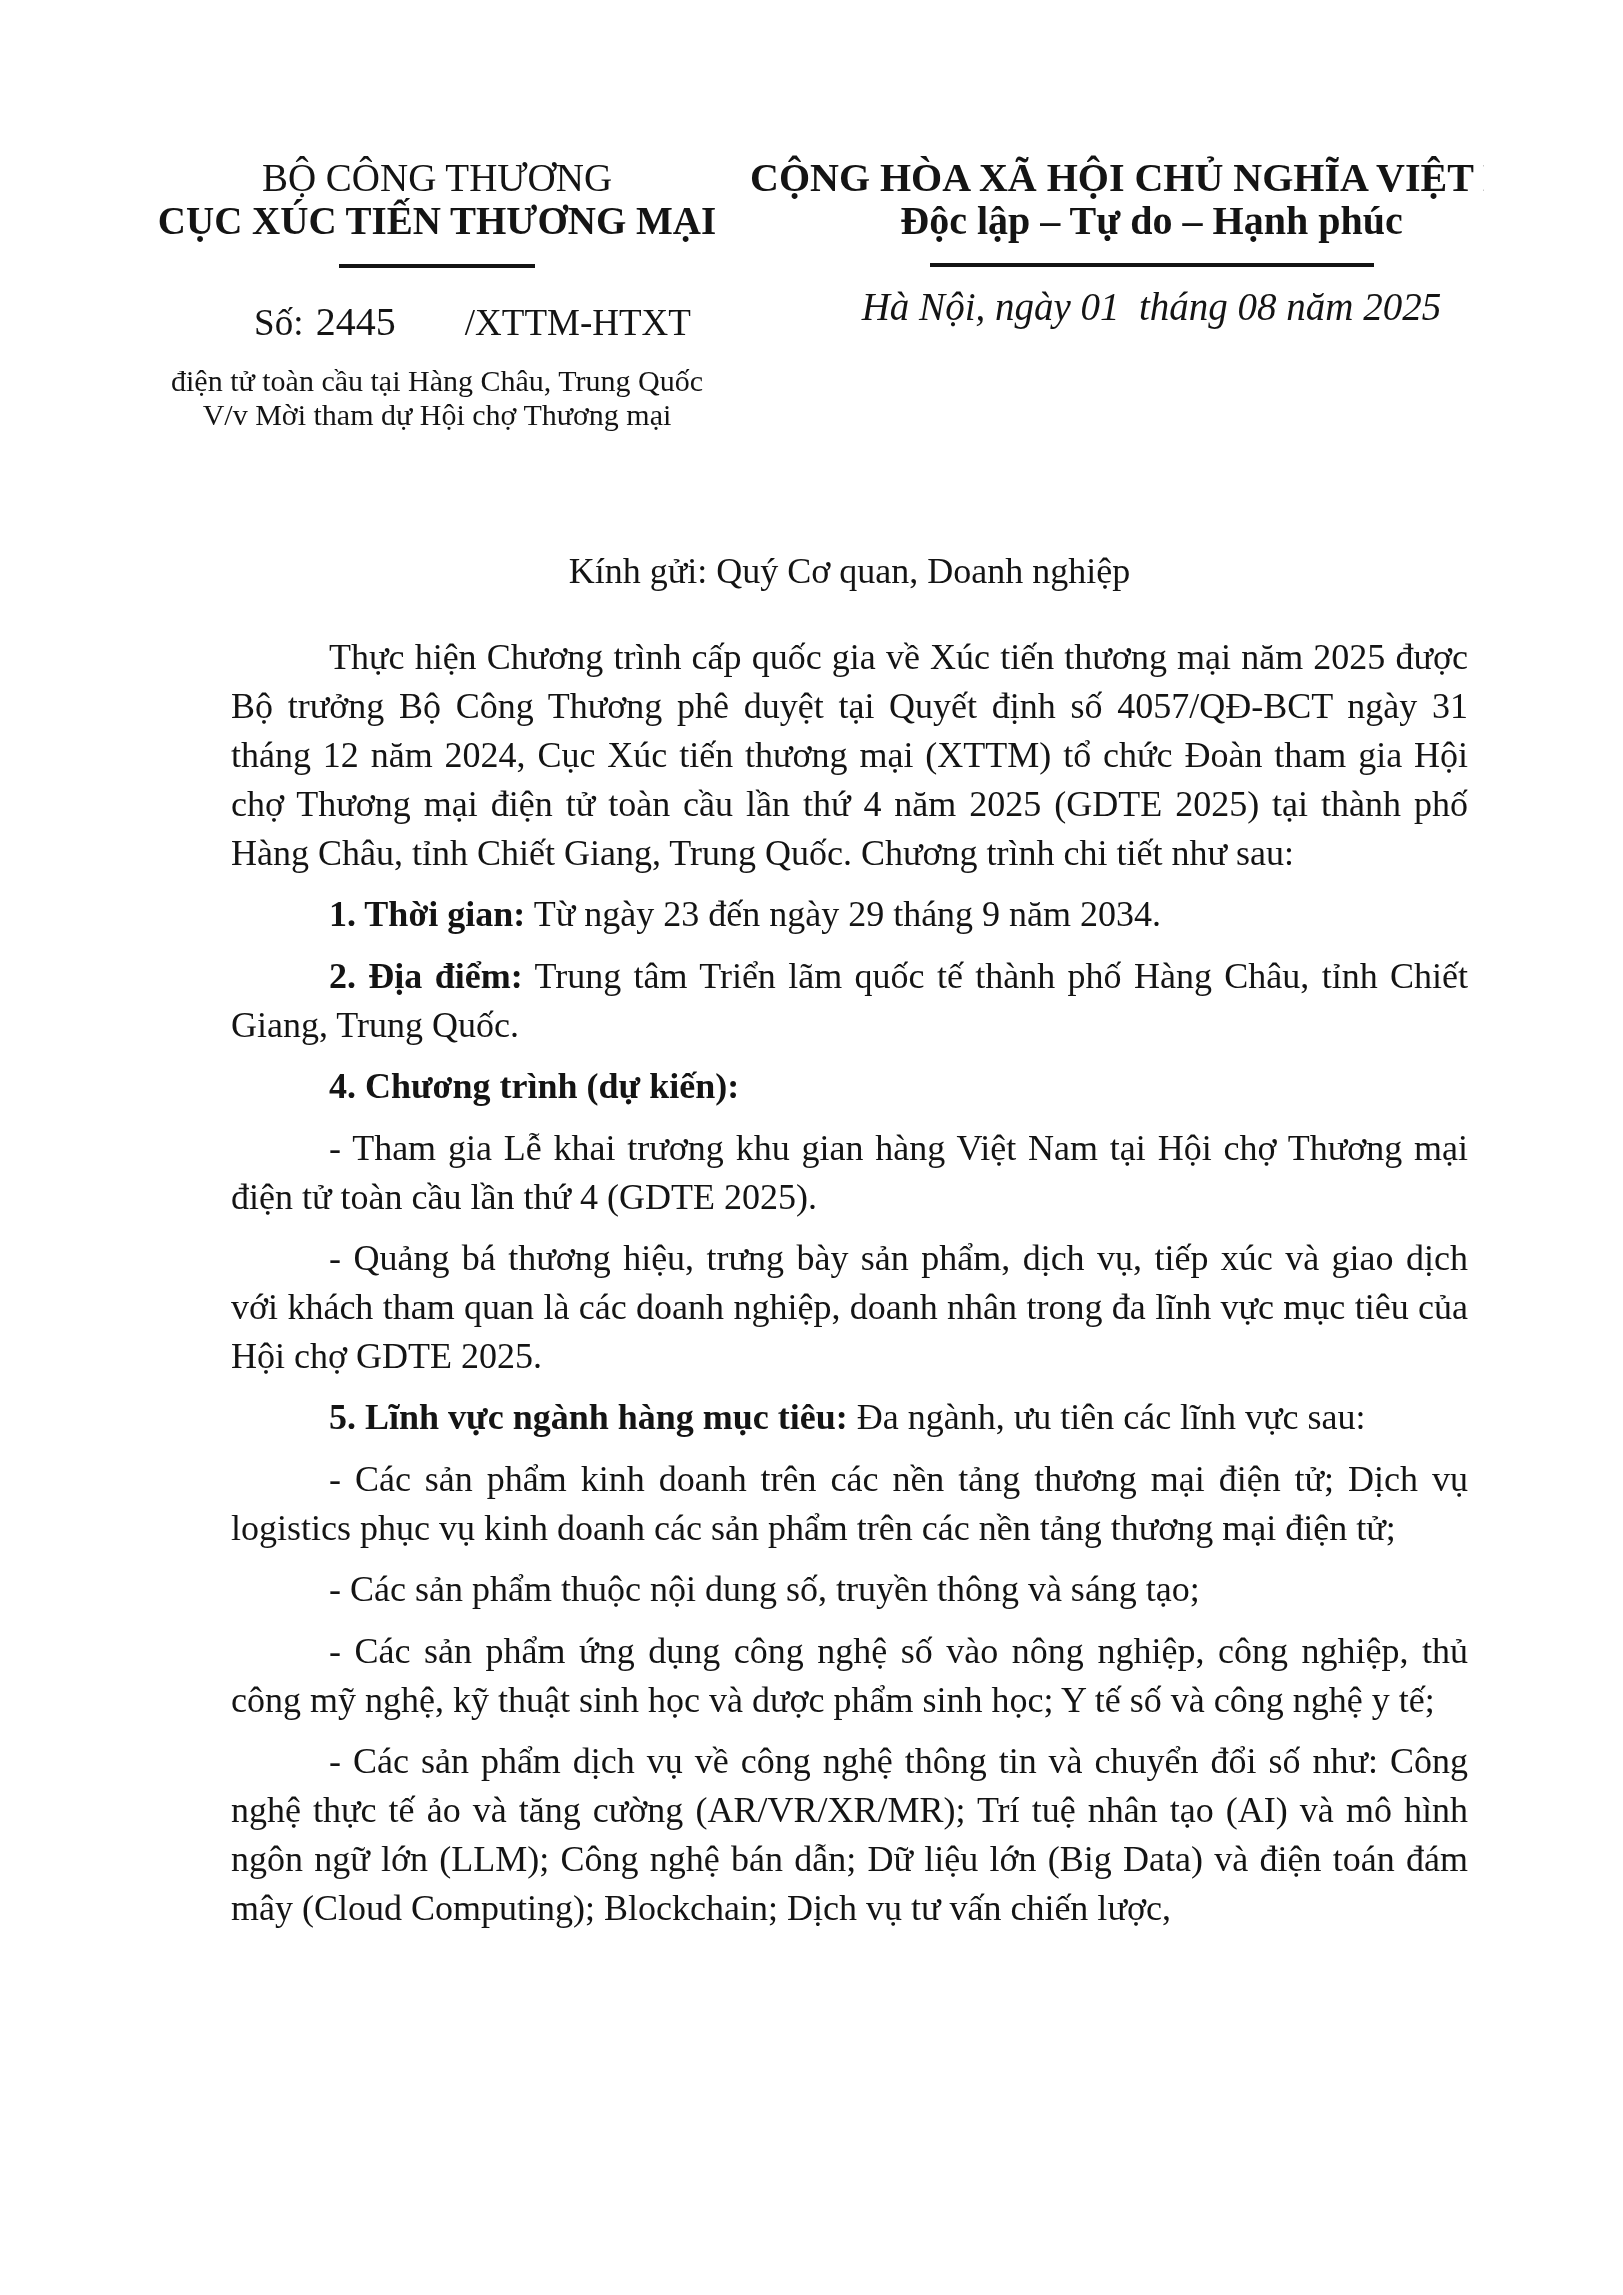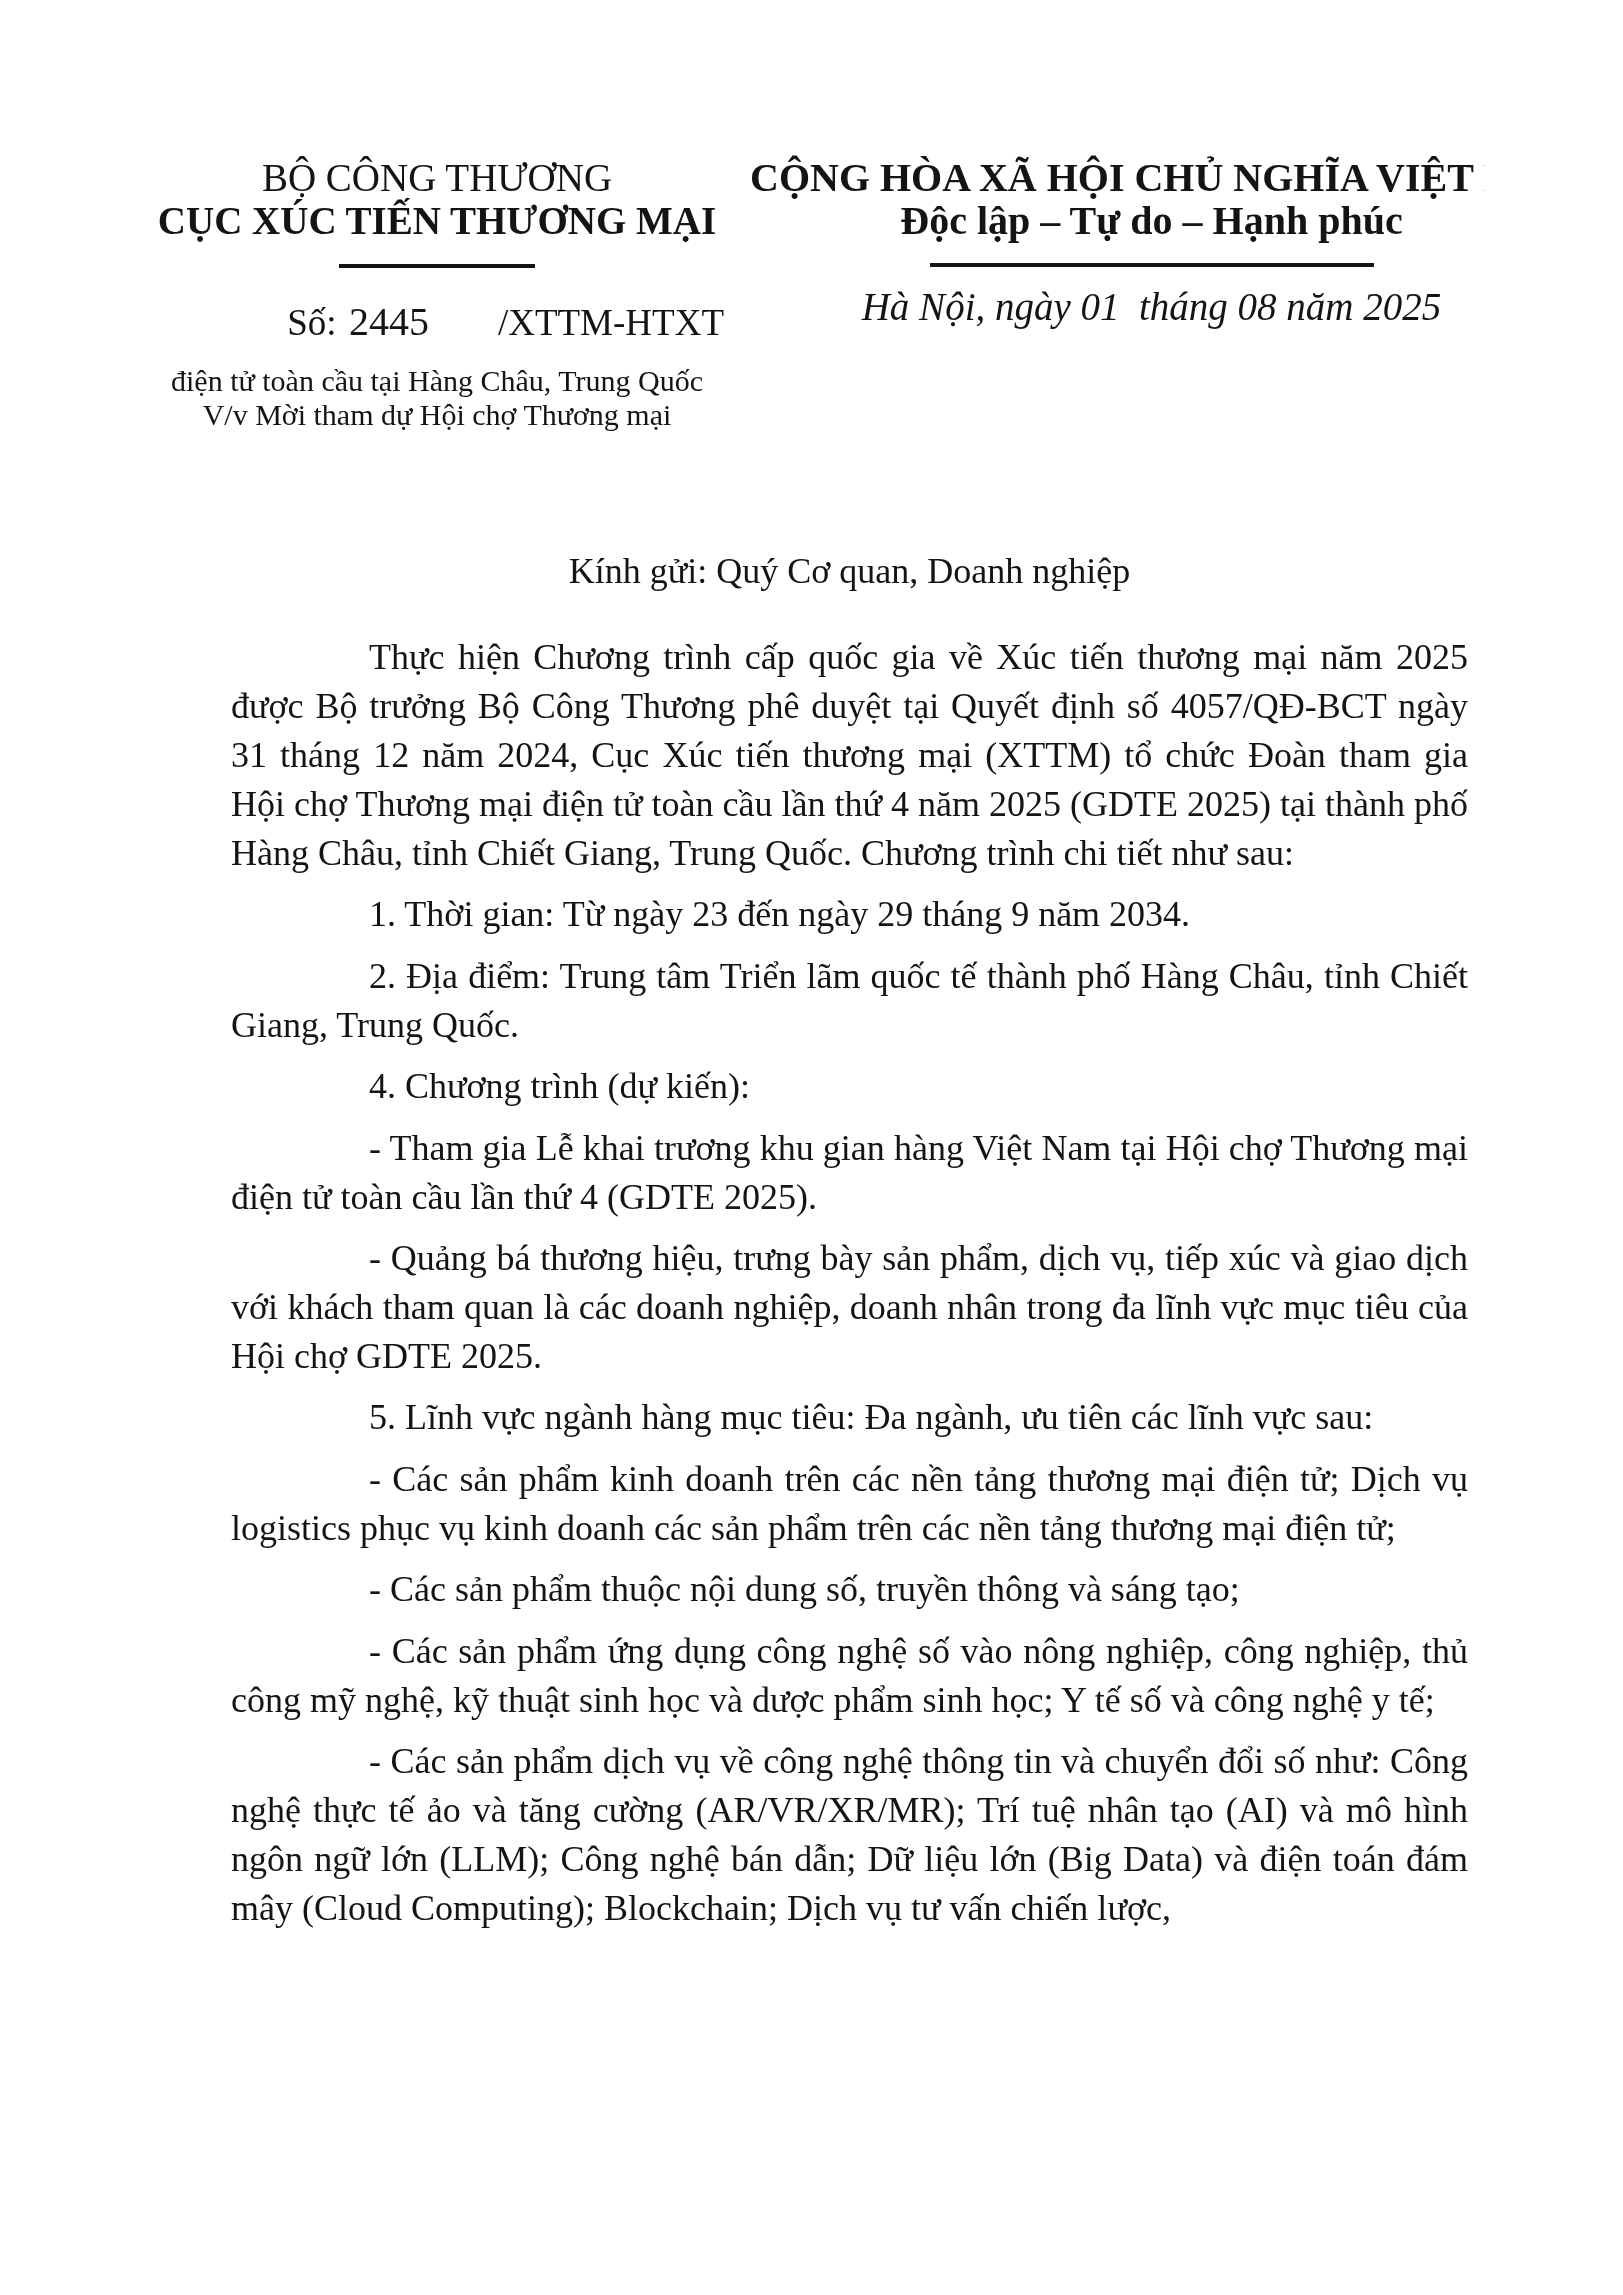"Số: 2445 /XTTM-HTXT" .doc-number { text-align: right -> center }
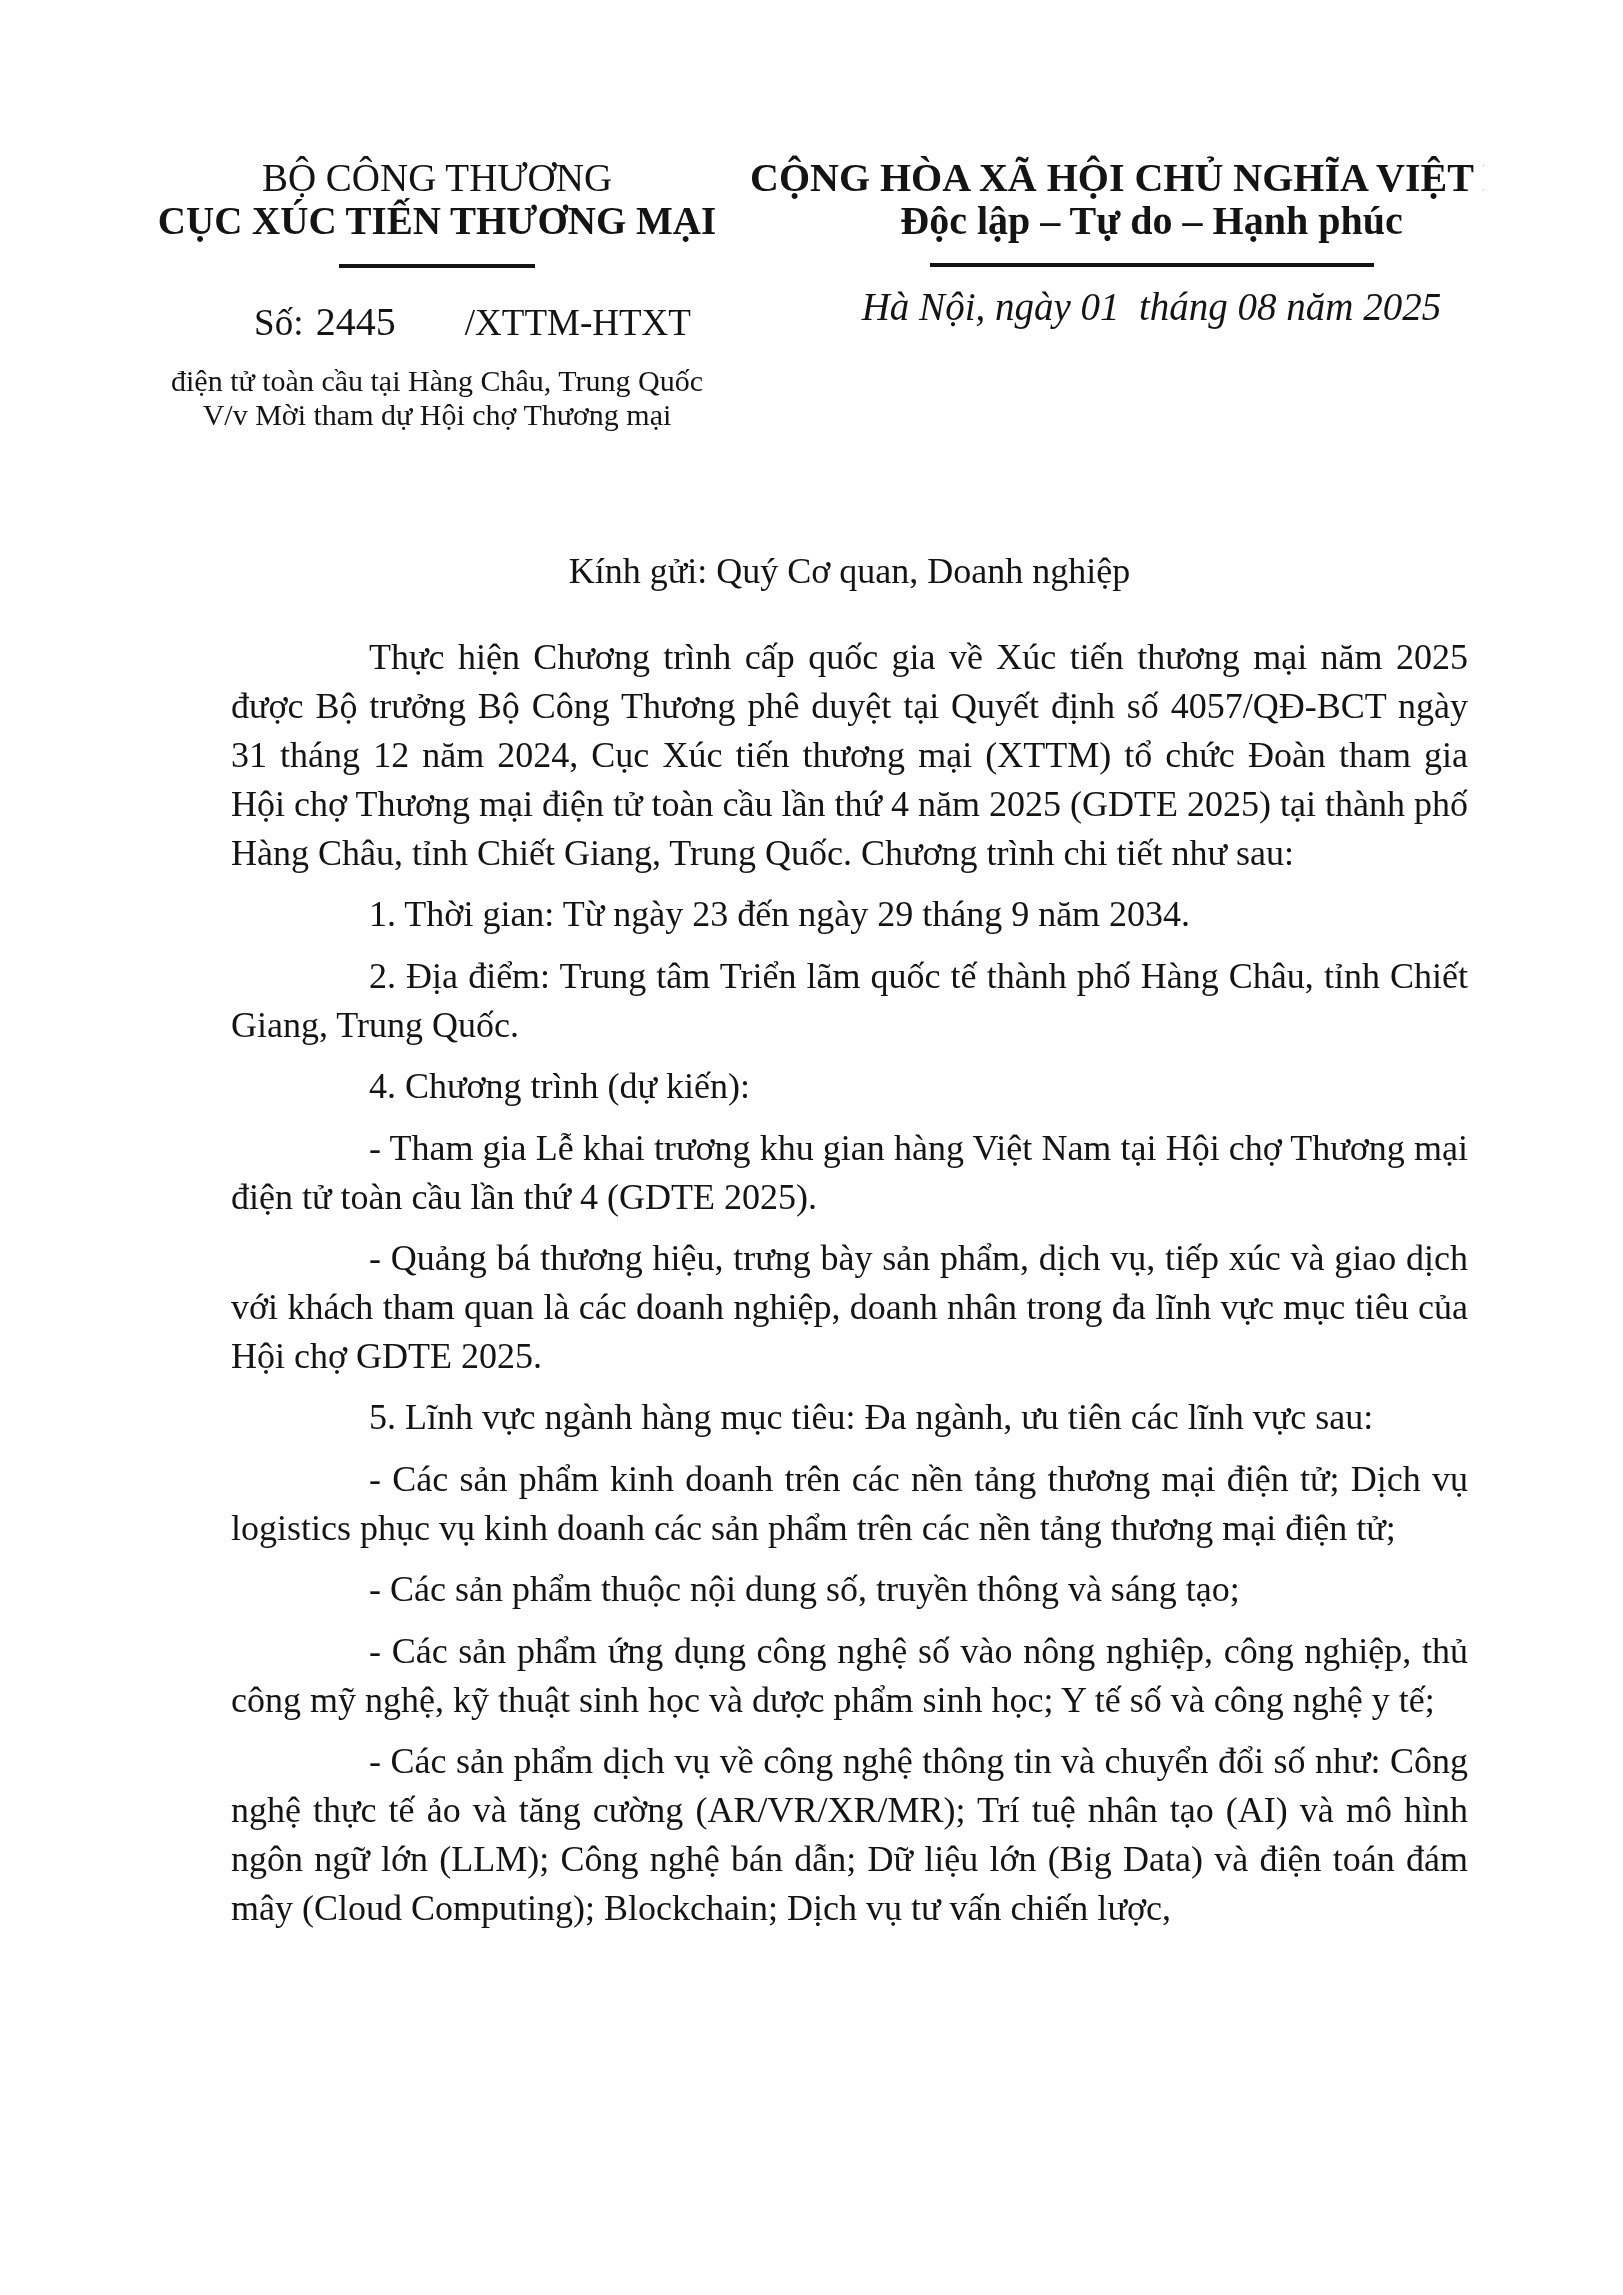"1. Thời gian:" .para b { font-weight: normal -> bold; margin-left: 40px -> none }
